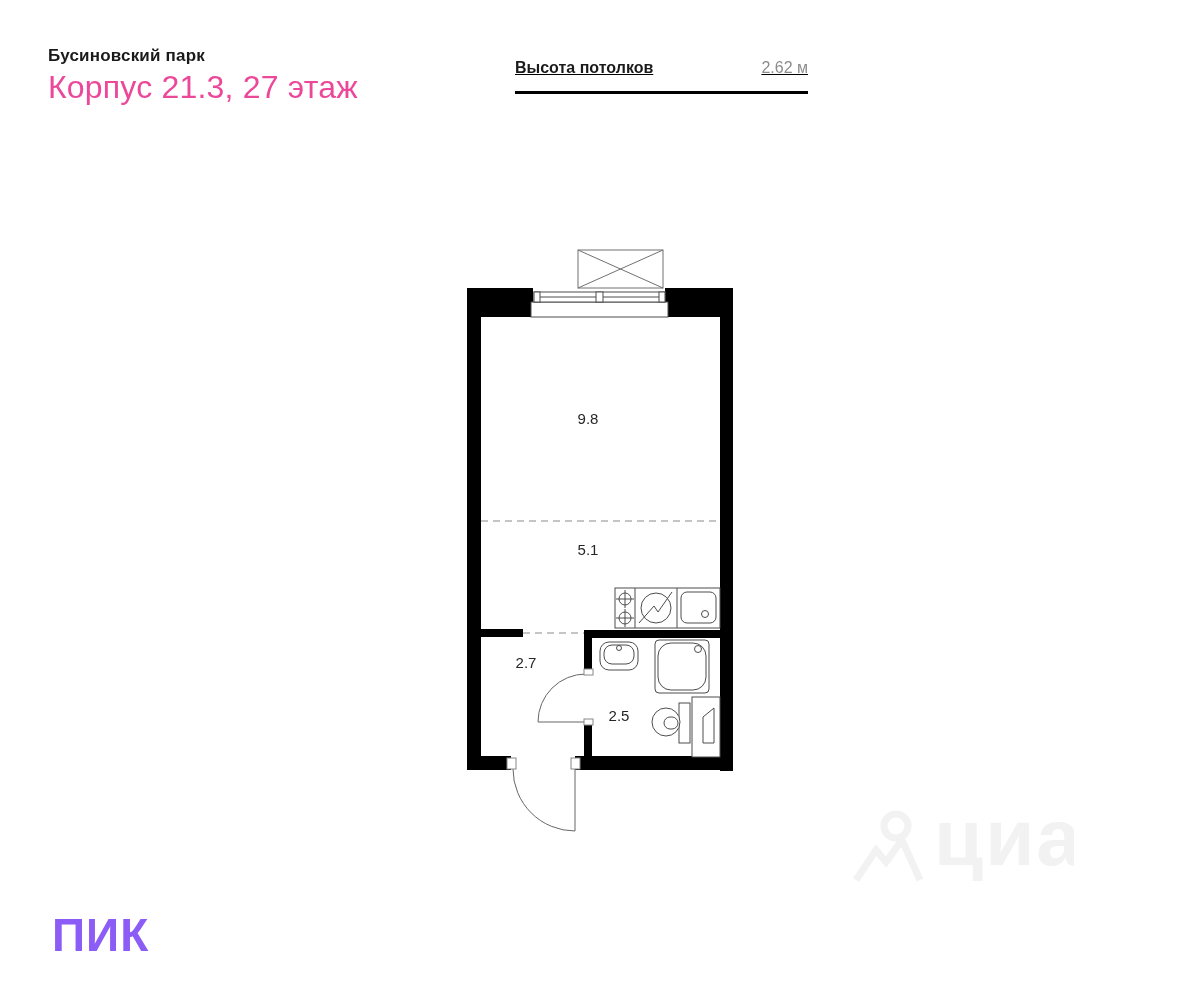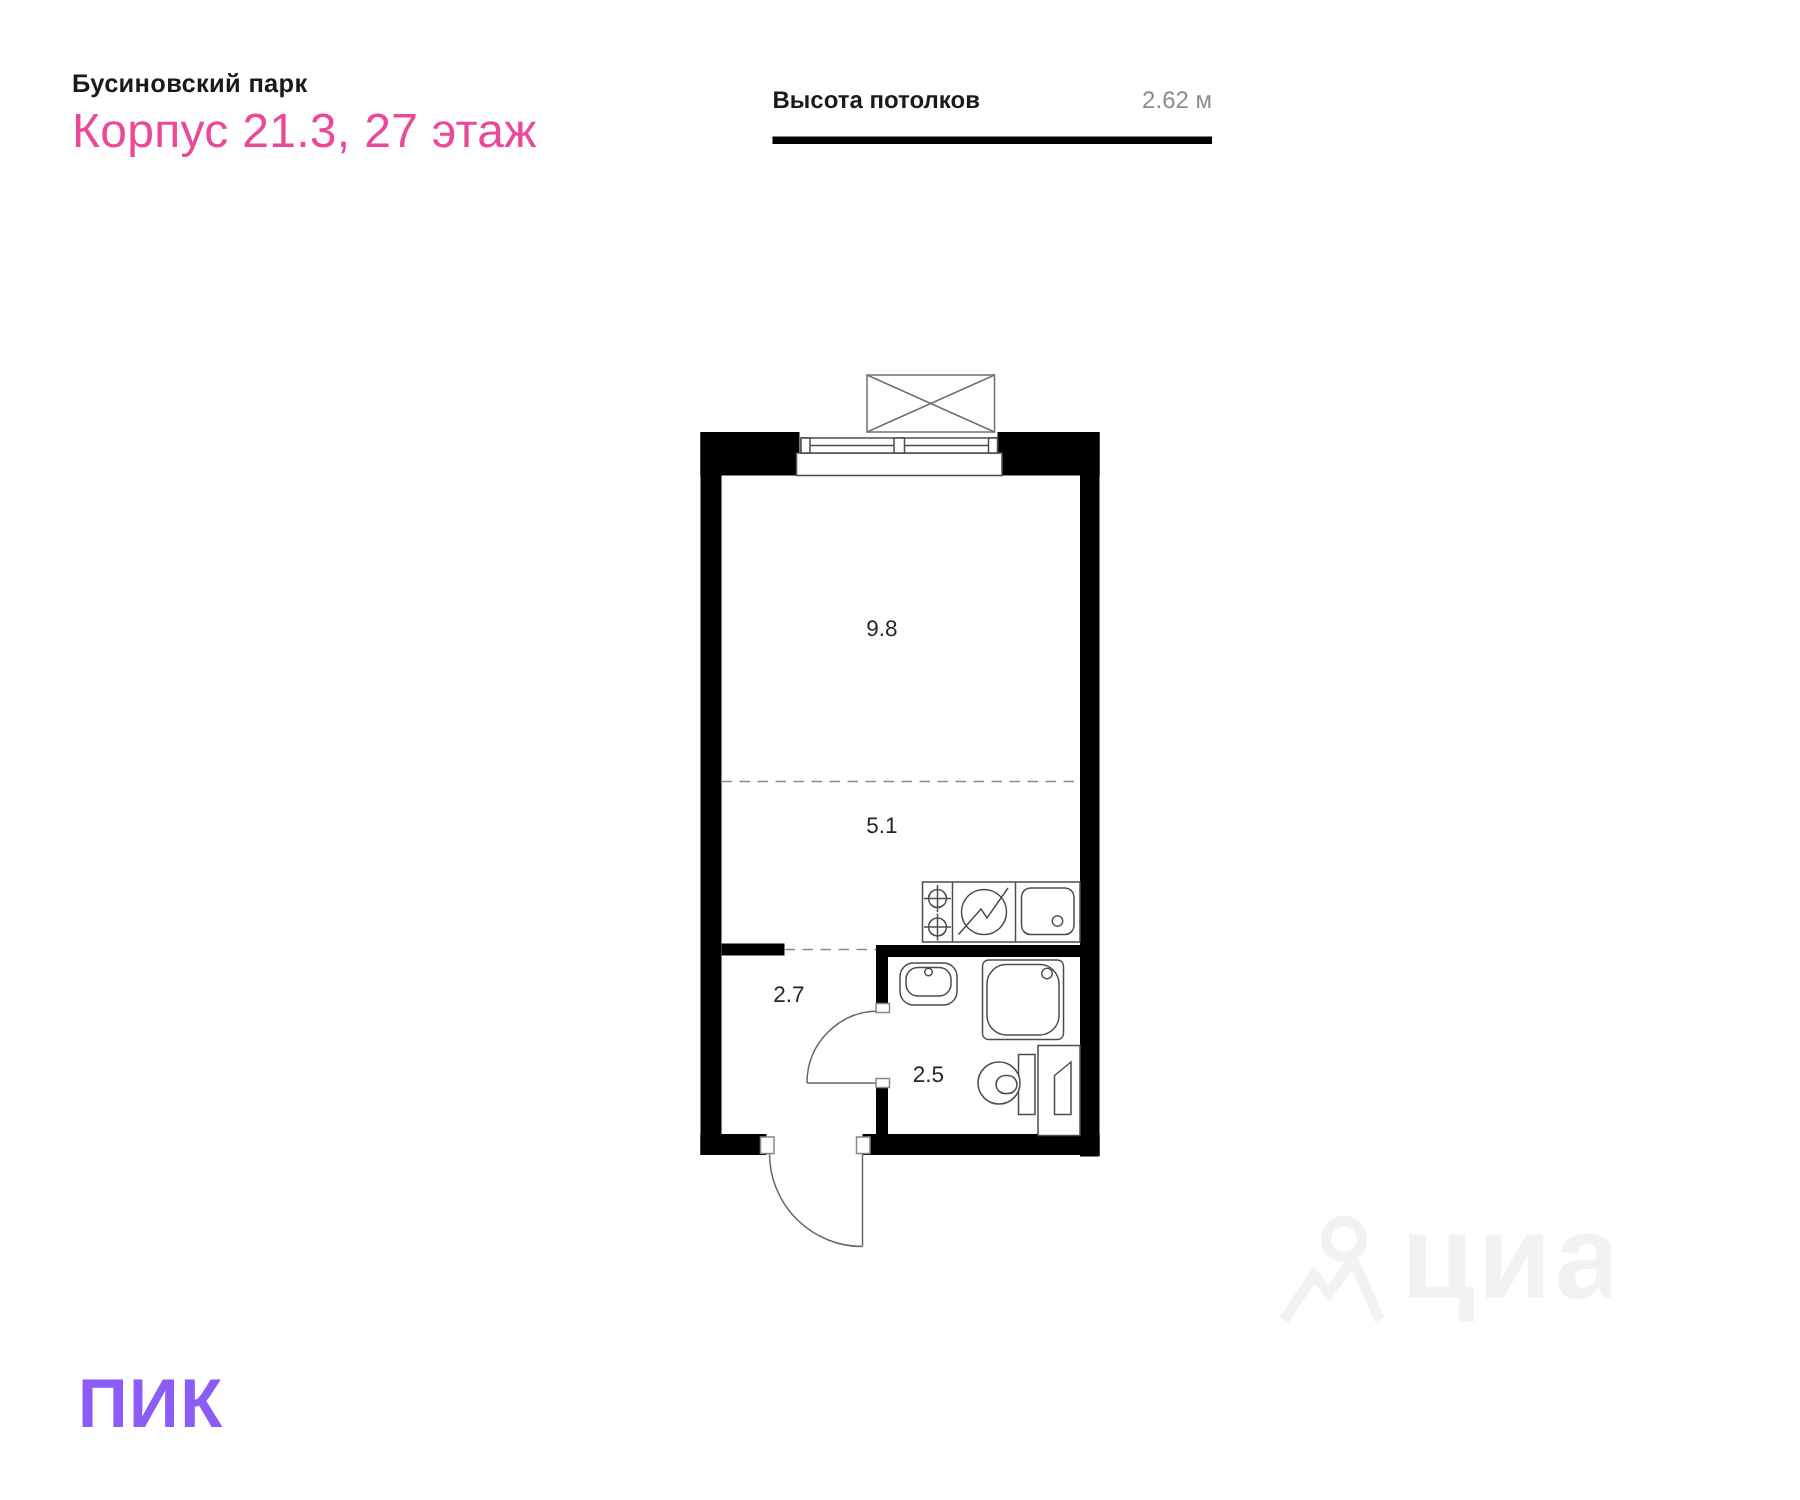"Высота потолков" .spec-row { border-bottom: 5px solid #000000 -> 3px solid #000000; text-decoration: none -> underline }
